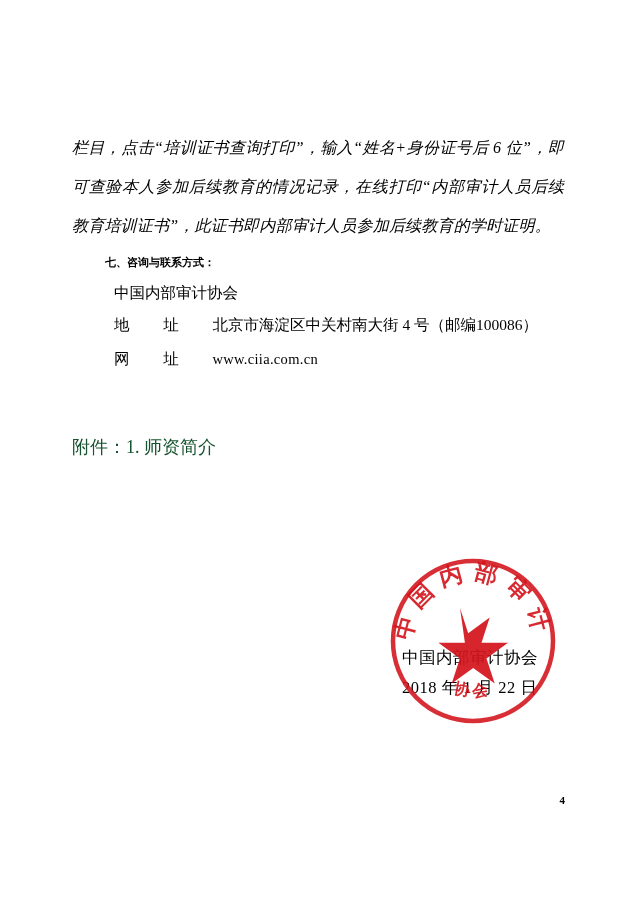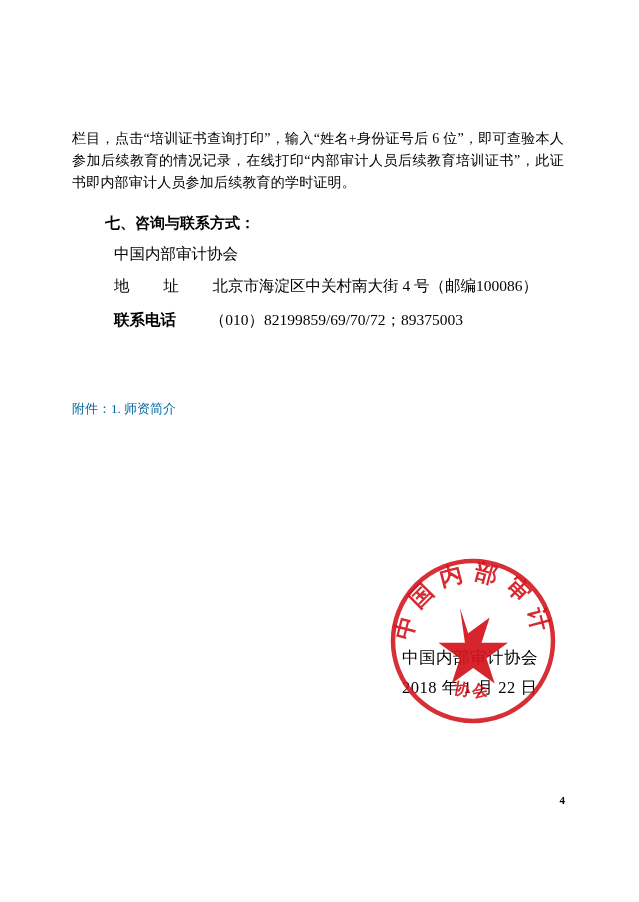"栏目，点击“培训证书查询打印”，输入“姓名+身份证号后 6" .para { font-size: 14px -> 16px; font-style: none -> italic; line-height: 22px -> 39px }
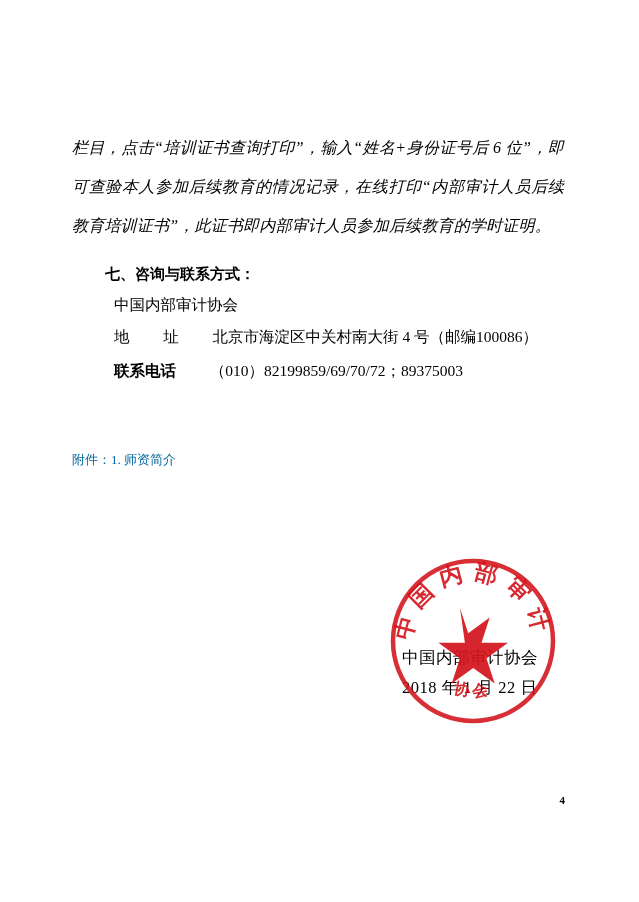"七、咨询与联系方式：" .section-title { font-size: 15px -> 11px; margin-top: 14px -> 2px }
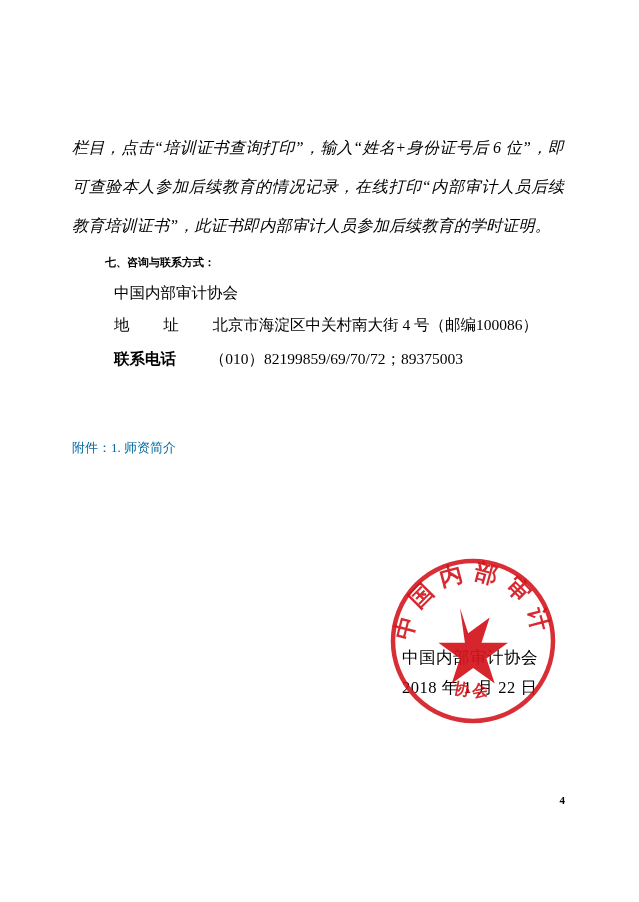"网 址 www.ciia.com.cn" div.contact-row { html: none -> <div> <span>网</span> <span></span> <span>址</span> <span></span> <span>www.ciia.com.cn</span> </div> }
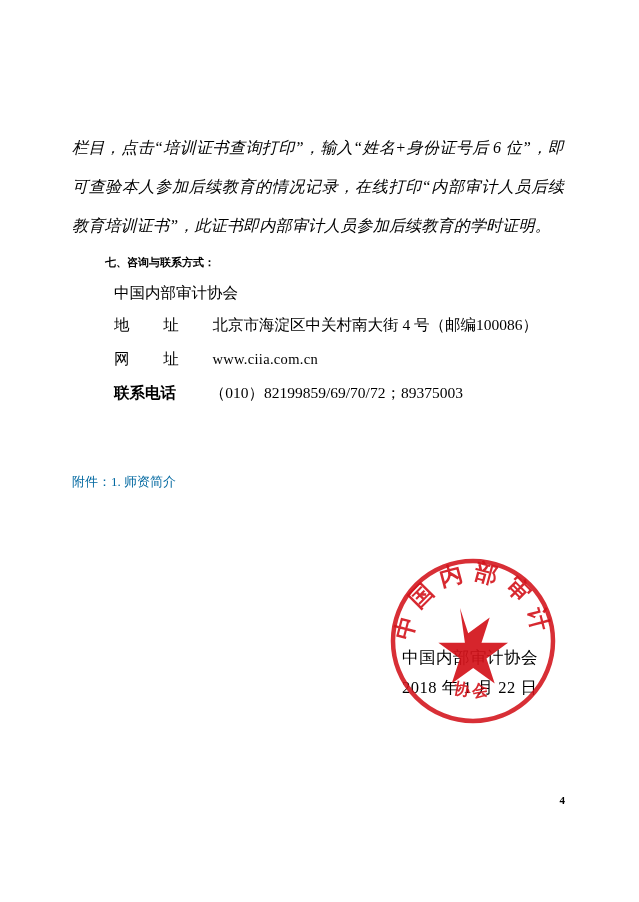"联系电话 （010）82199859/69/70/72；89375003" div.contact-row { html: <div> <span>联系电话</span> <span></span> <span>（010）82199859/69/70/72；89375003</span> </div> -> none }
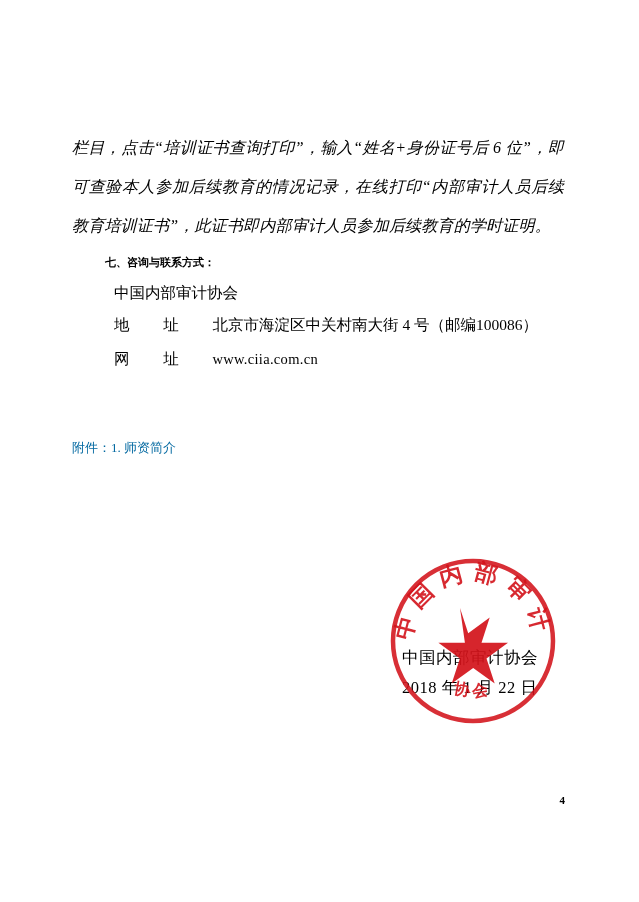"附件：1. 师资简介" .attach-block { color: #0369a1 -> #14532d; font-size: 13px -> 18px }
